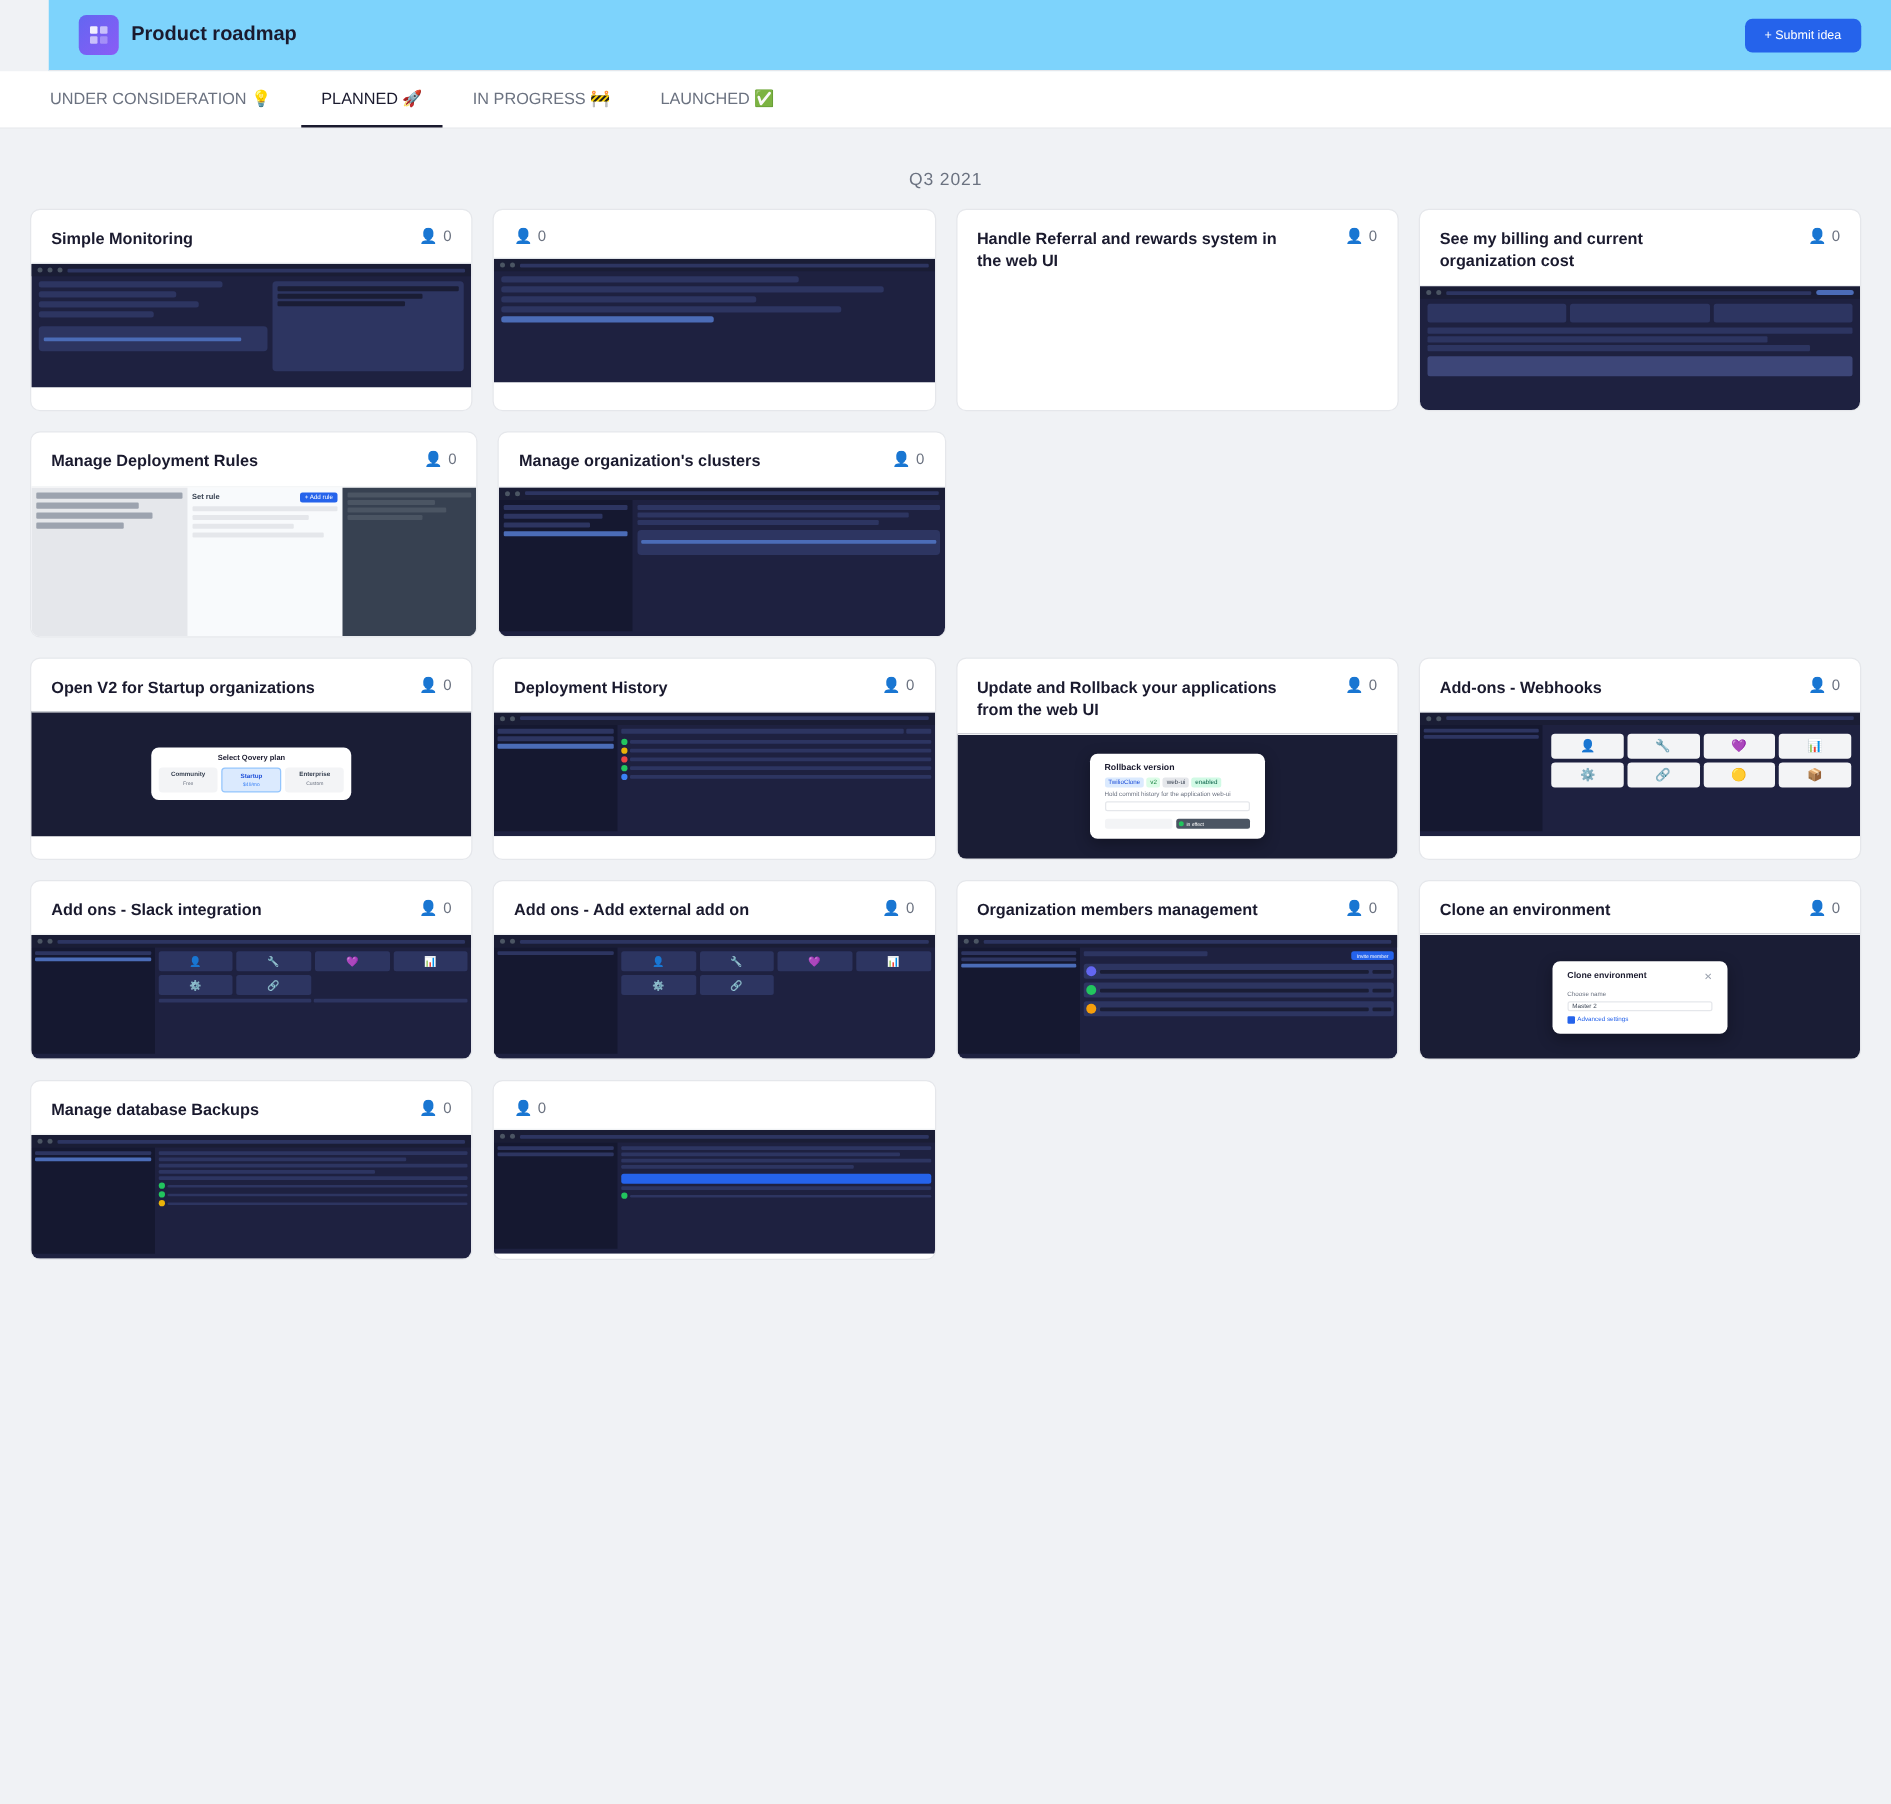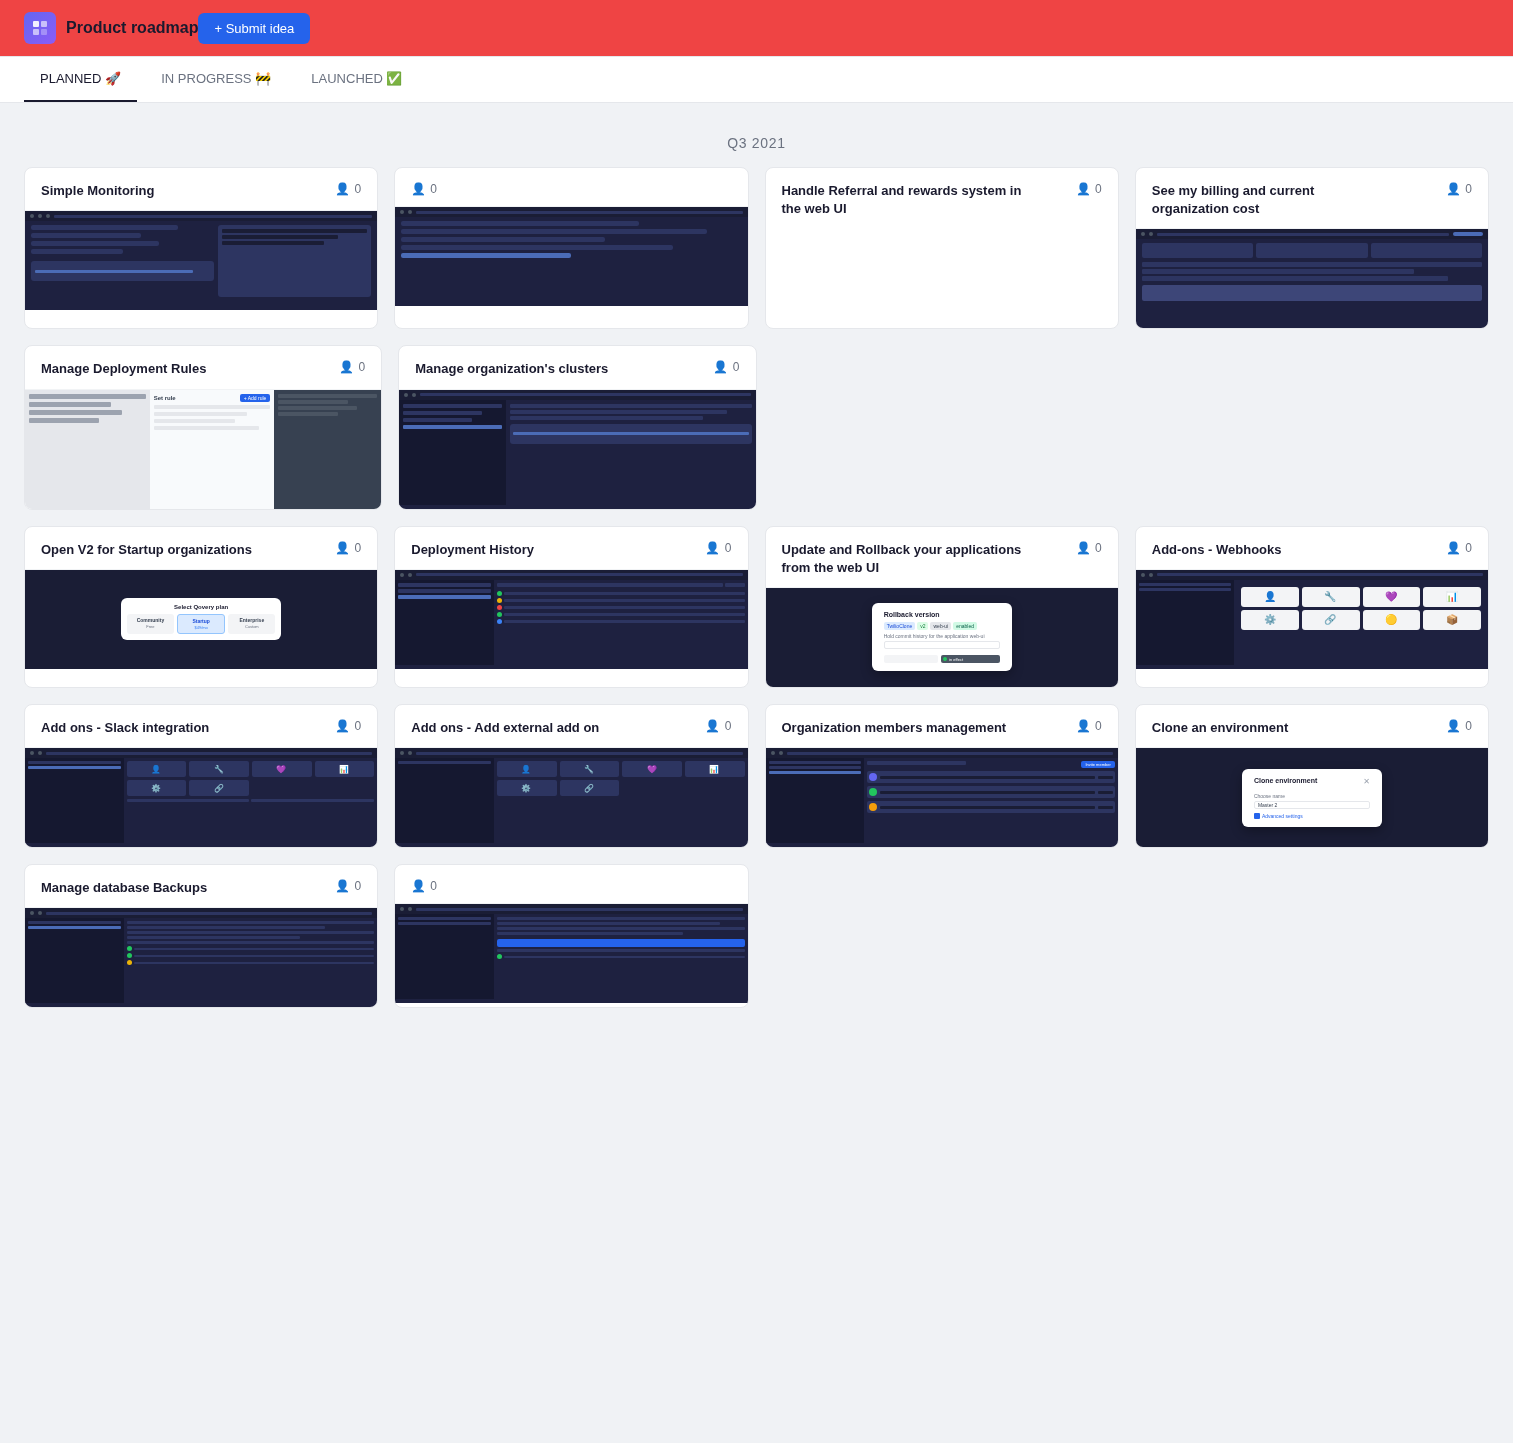"Product roadmap" .header { background: #ef4444 -> #7dd3fc; justify-content: none -> space-between; margin-left: none -> 39px }
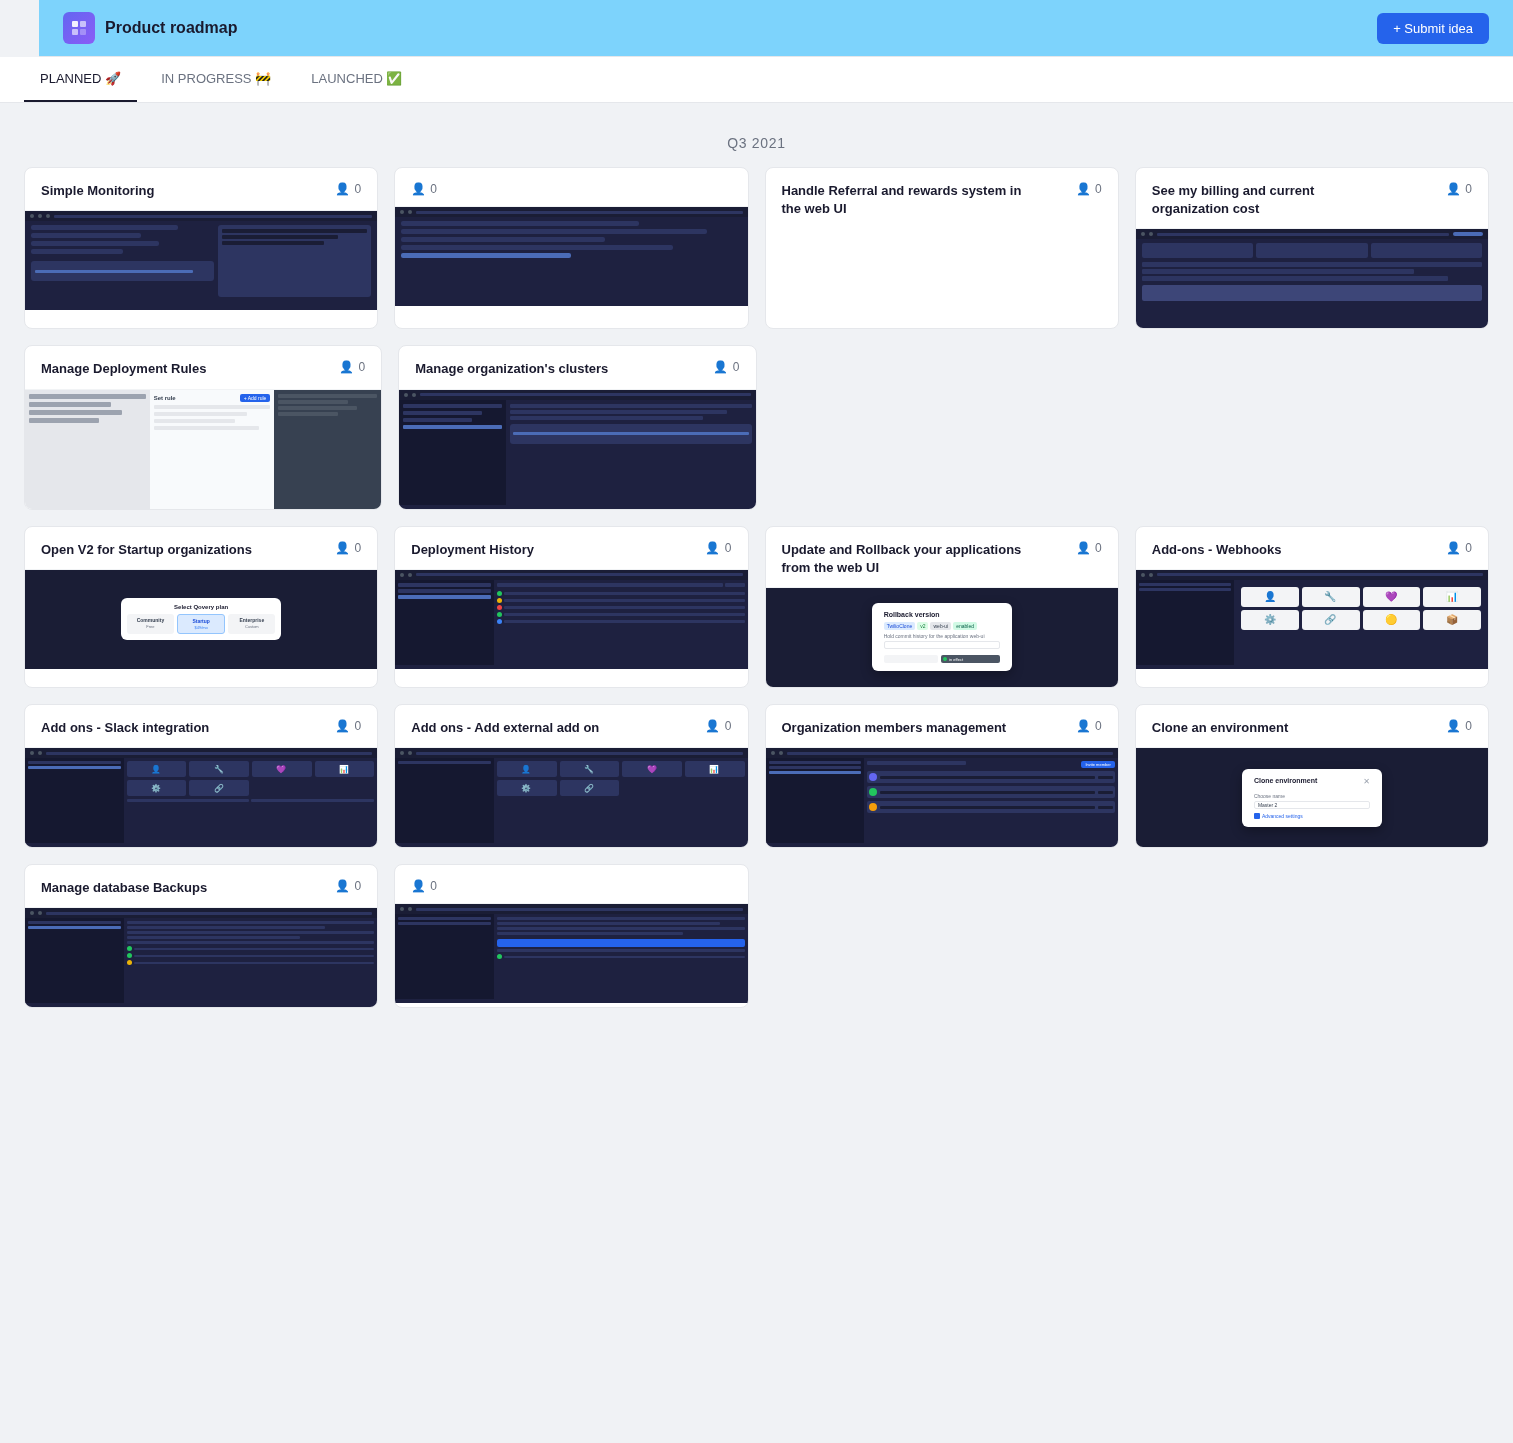"+ Submit idea" .submit-btn { font-size: 13px -> 10px }
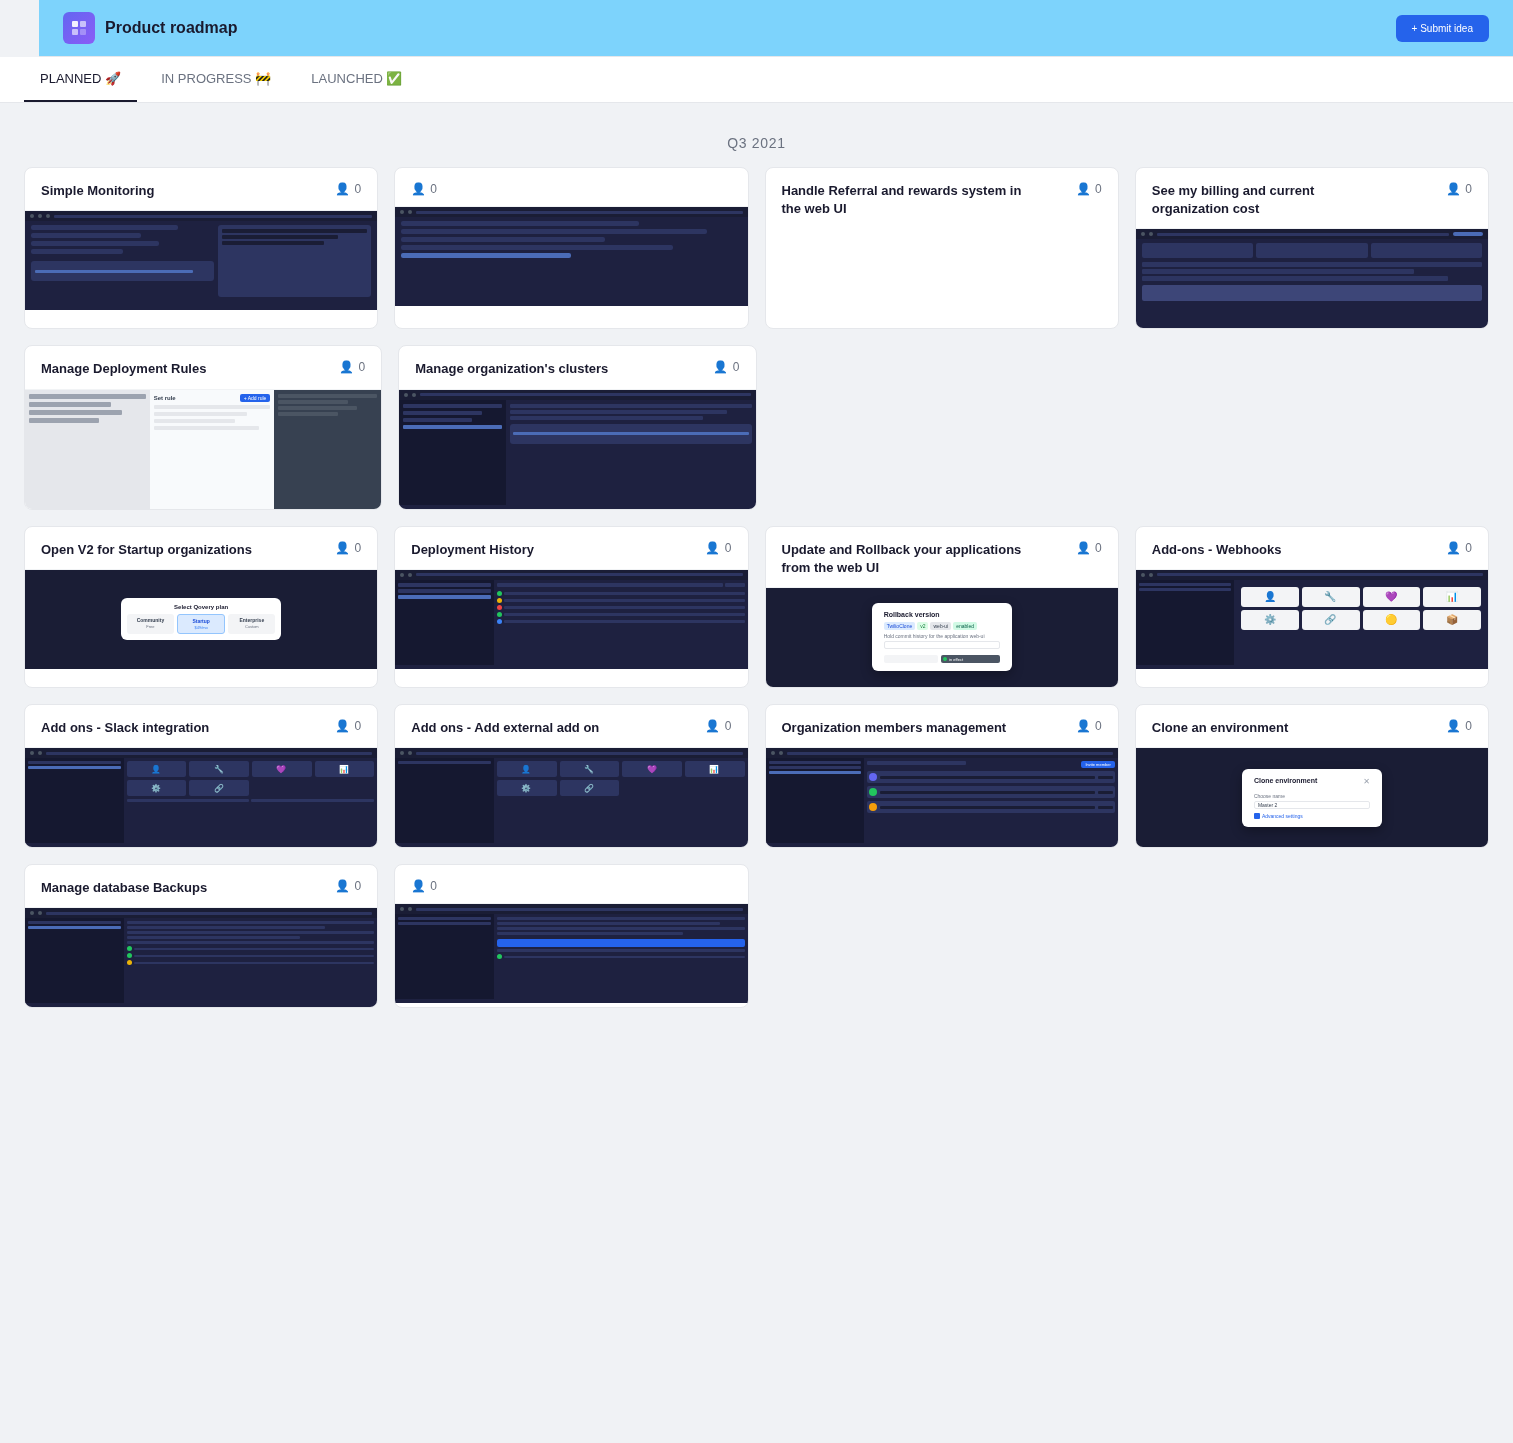"UNDER CONSIDERATION 💡" div.tab { html: none -> <div>UNDER CONSIDERATION 💡</div> }
